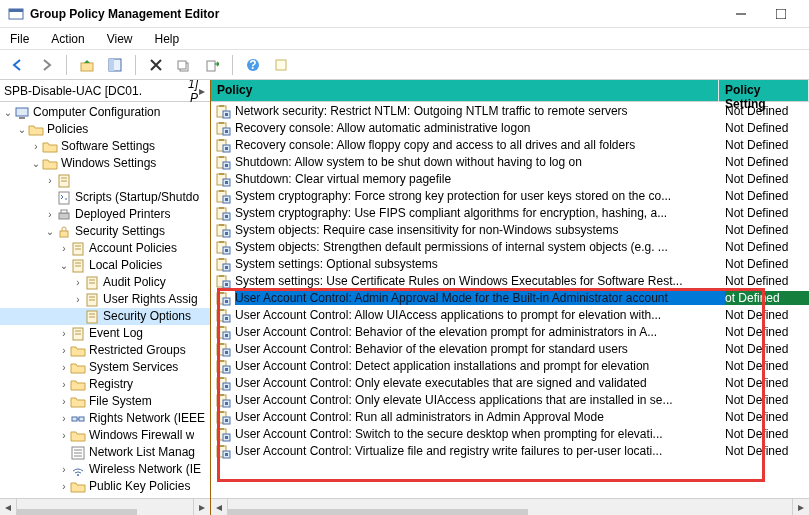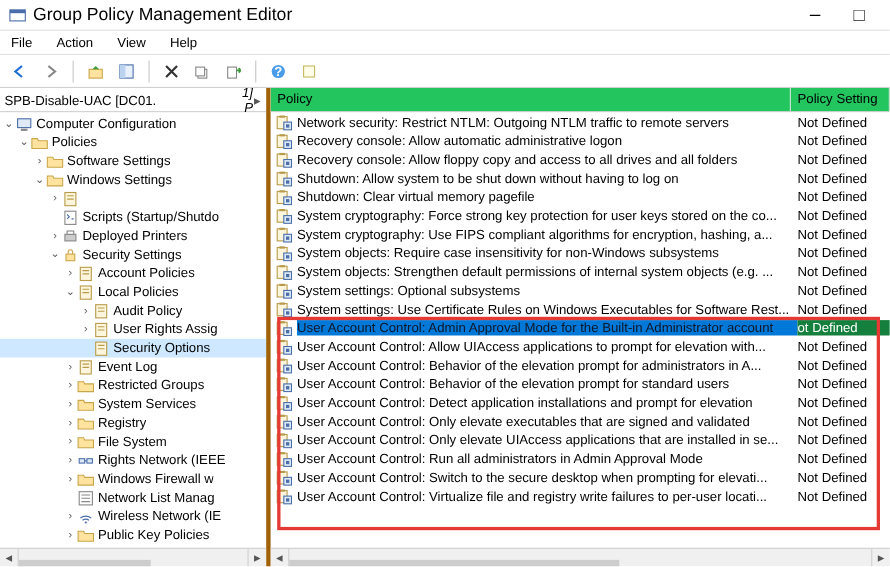"Group Policy Management Editor" .titlebar-title { font-size: 16px -> 12px; font-weight: none -> bold }
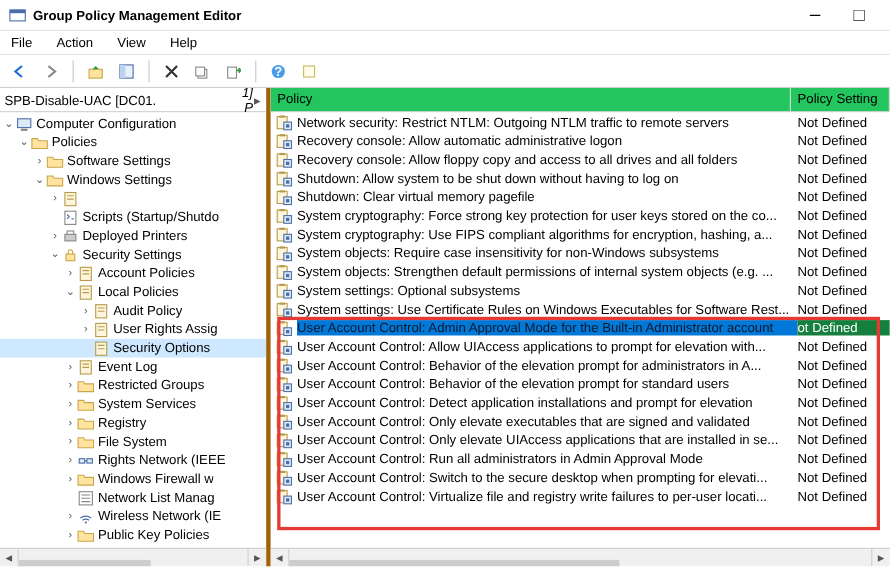"SPB-Disable-UAC [DC01." .tree-pane { border-right: 4px solid #a16207 -> 1px solid #a16207; width: 246px -> 211px }
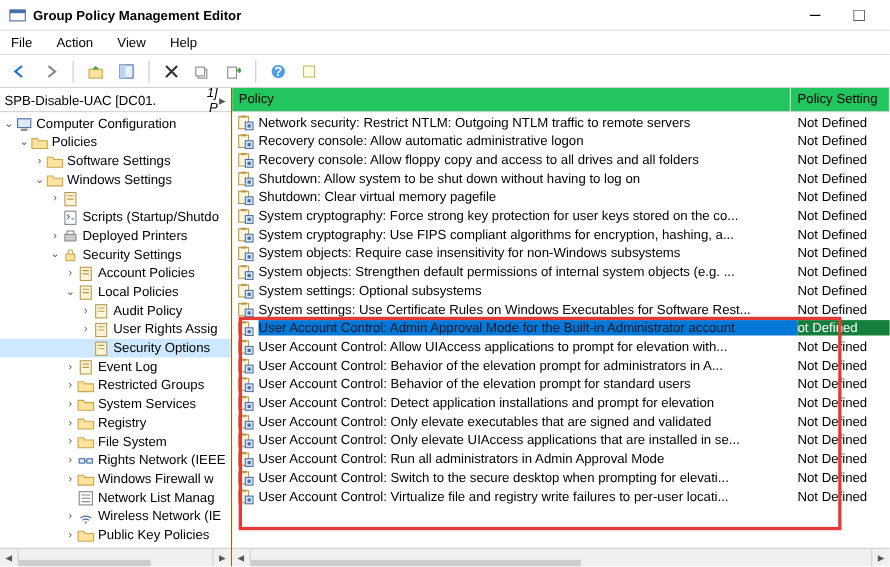"Policy" .list-header .col { background: #22c55e -> #14b8a6; font-weight: normal -> bold }
